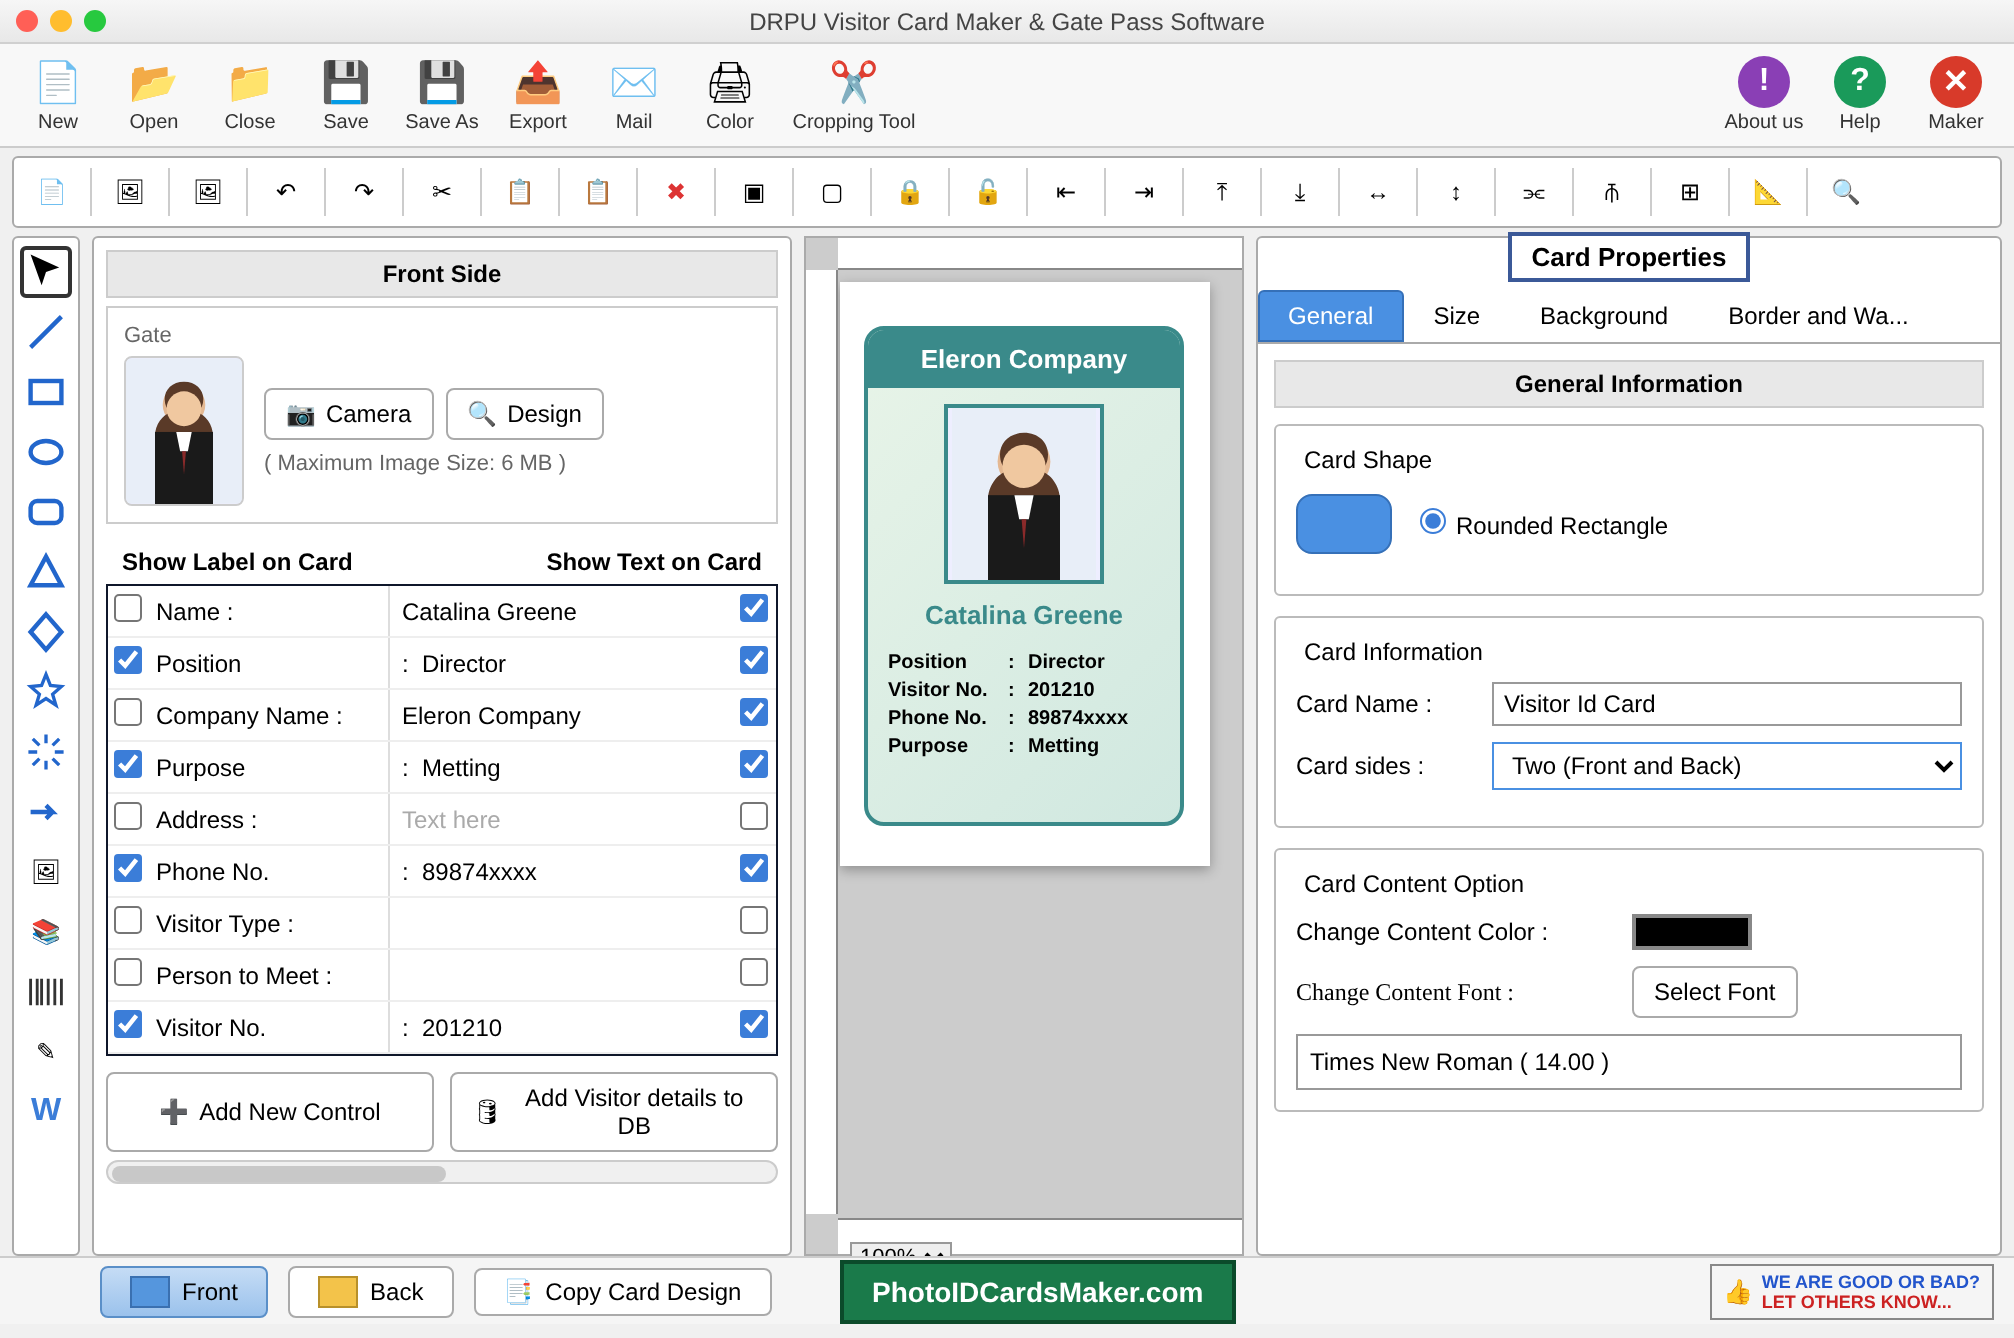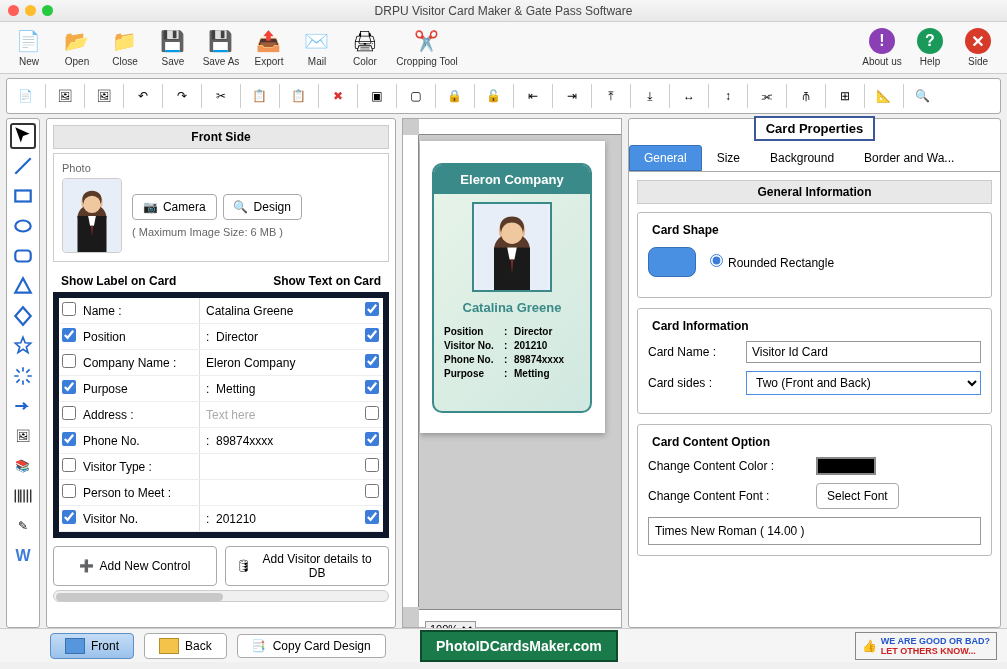"Side" div.toolbar-label { text: Side -> Maker }
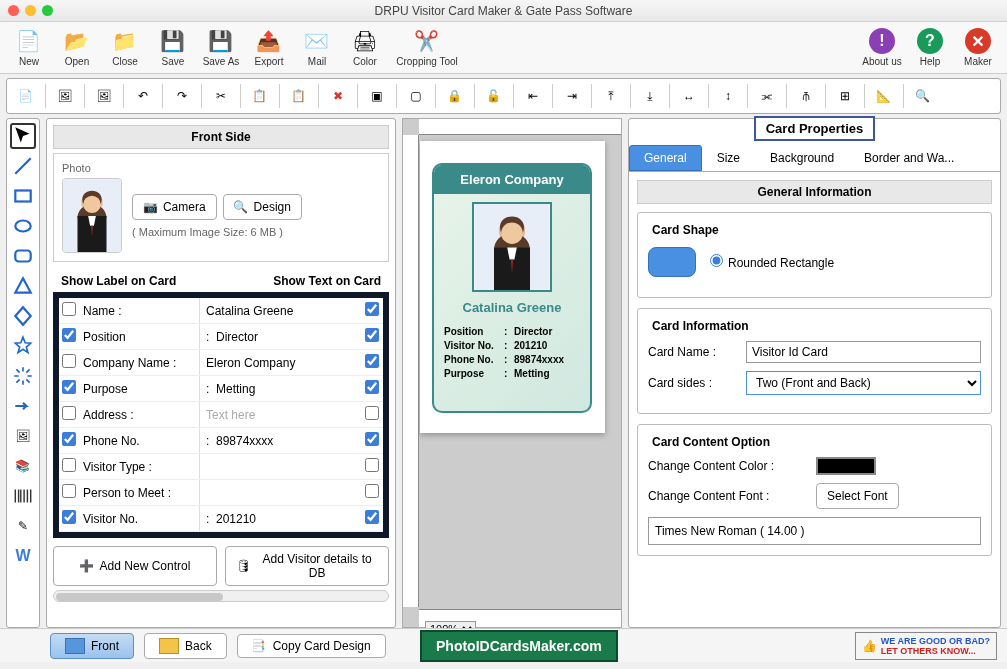"Photo" div.photo-label { text: Photo -> Gate }
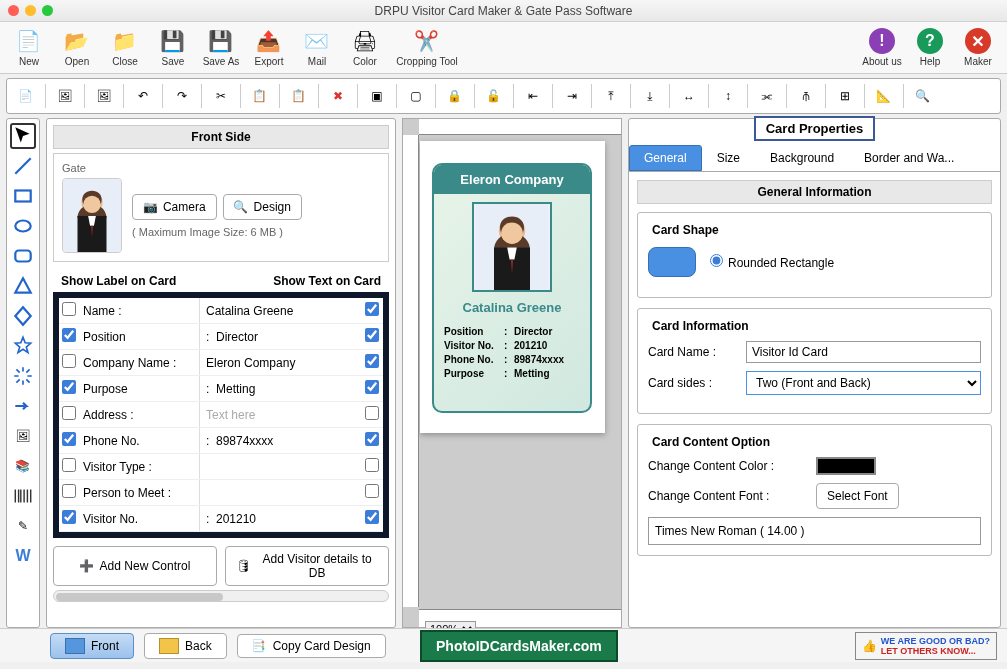"Card Shape" .fieldset-title { font-weight: bold -> normal }
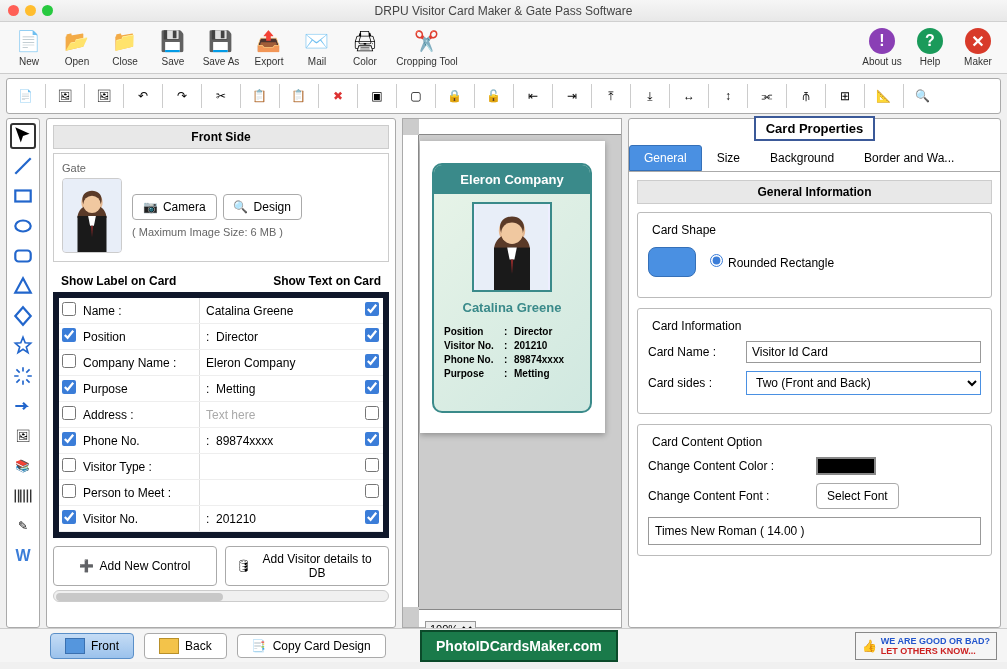"Name :" .fields-list { border: 6px solid #0f172a -> 1px solid #0f172a }
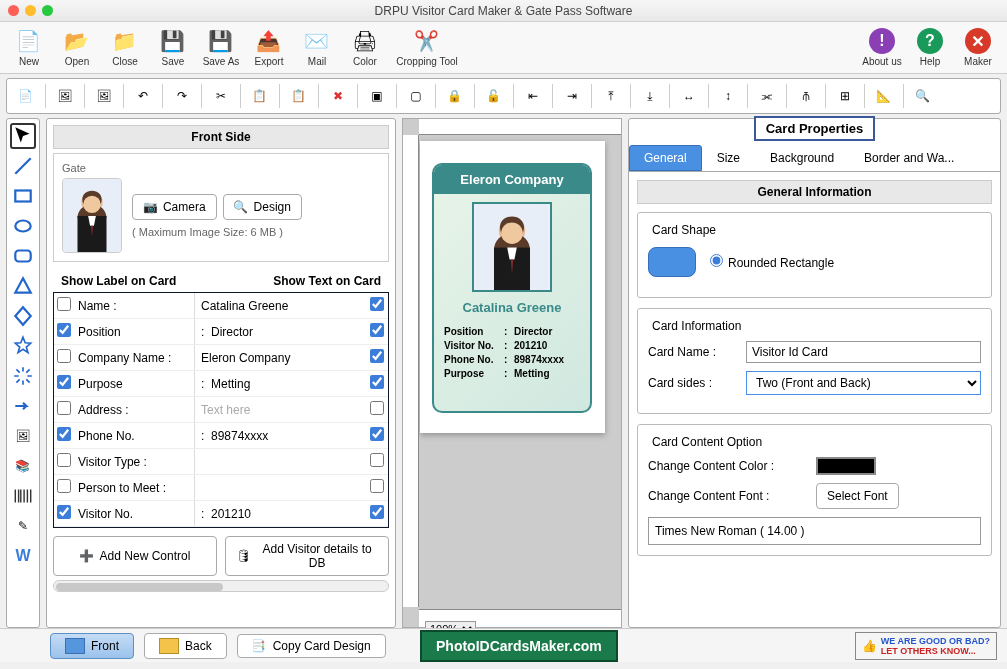"Change Content Font :" div.info-label { font-family: none -> Liberation Serif, serif }
